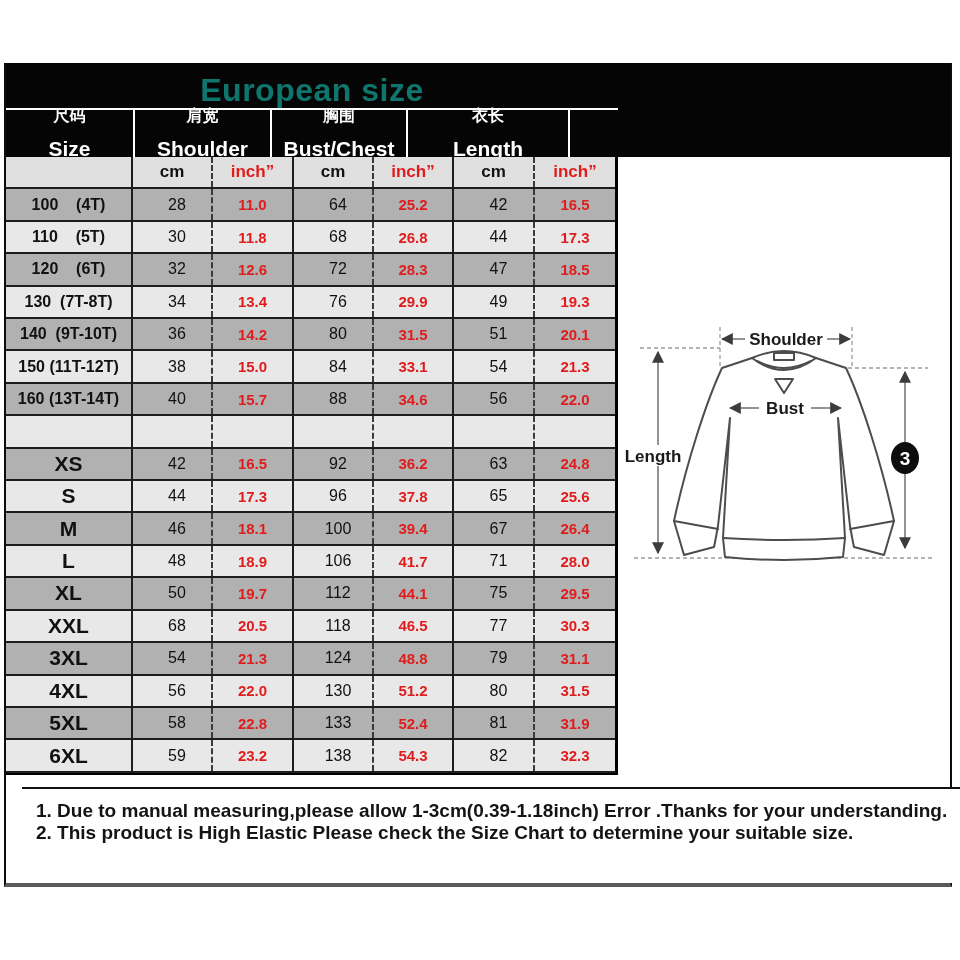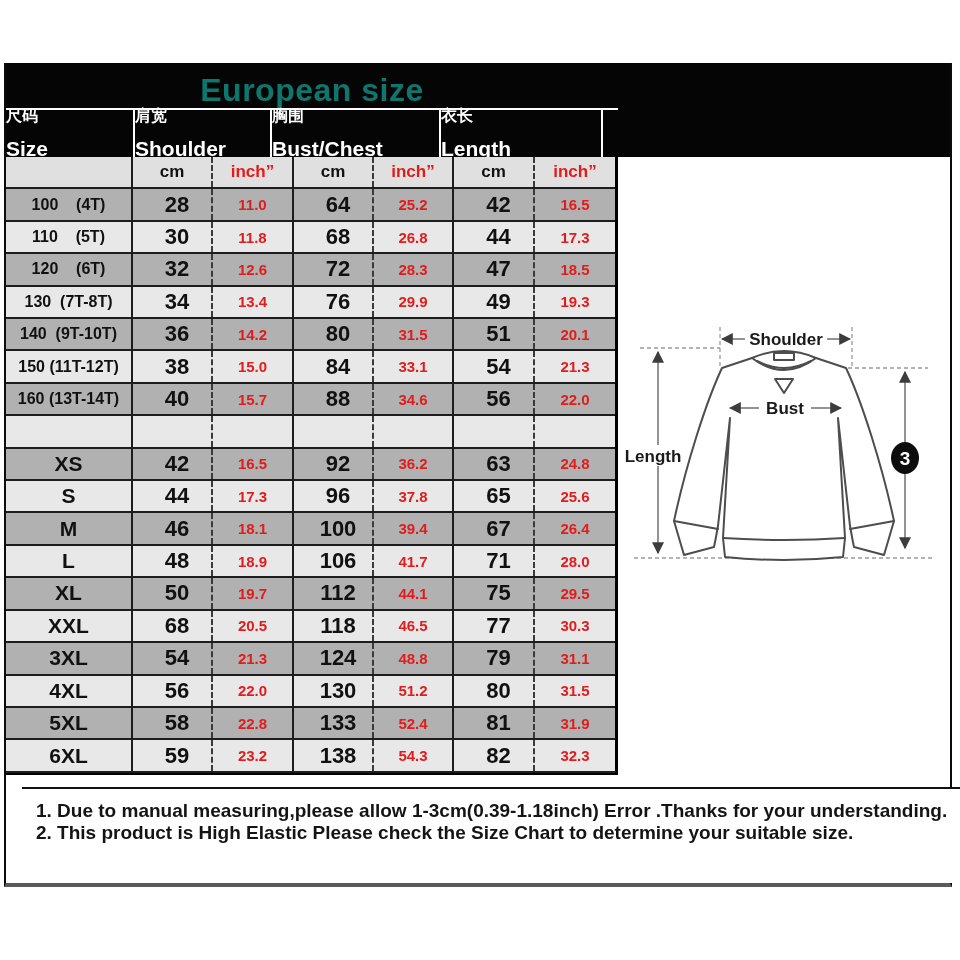"尺码" .h-cell { text-align: none -> center }
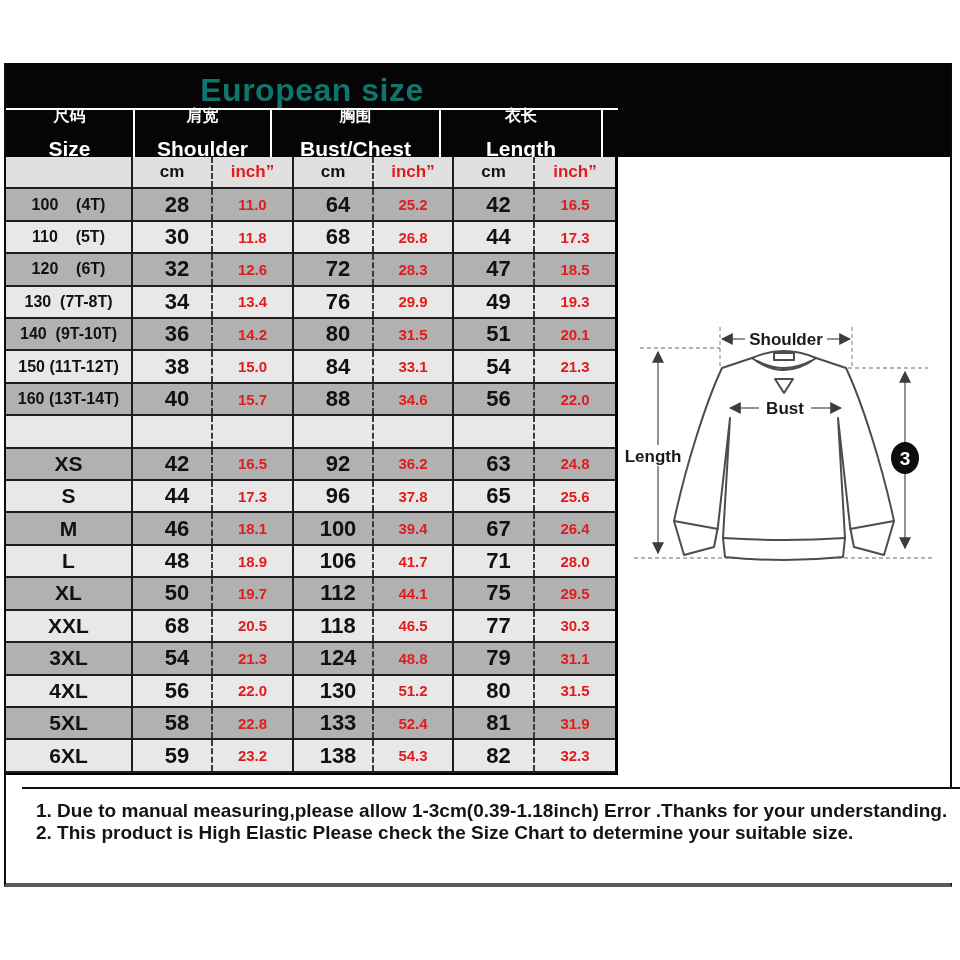"胸围" .h-bust { width: 169px -> 136px }
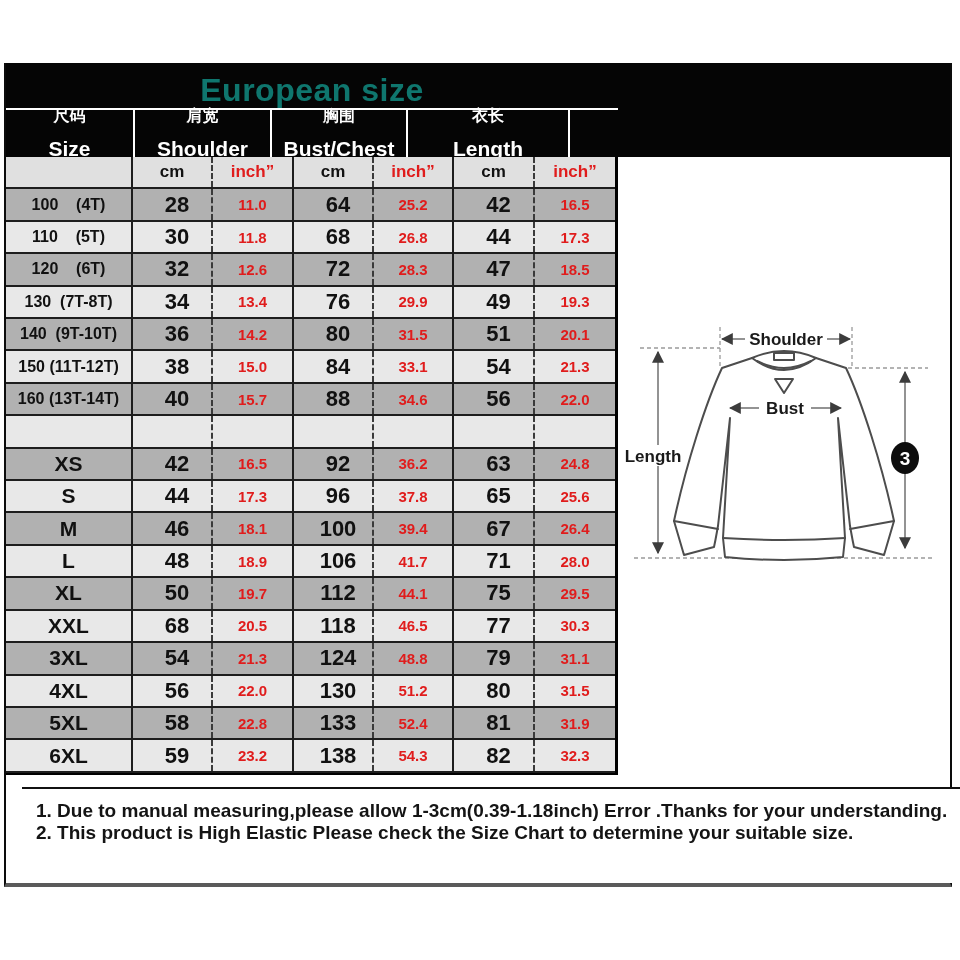"28" .val-cm { font-size: 22px -> 16px; font-weight: bold -> normal }
